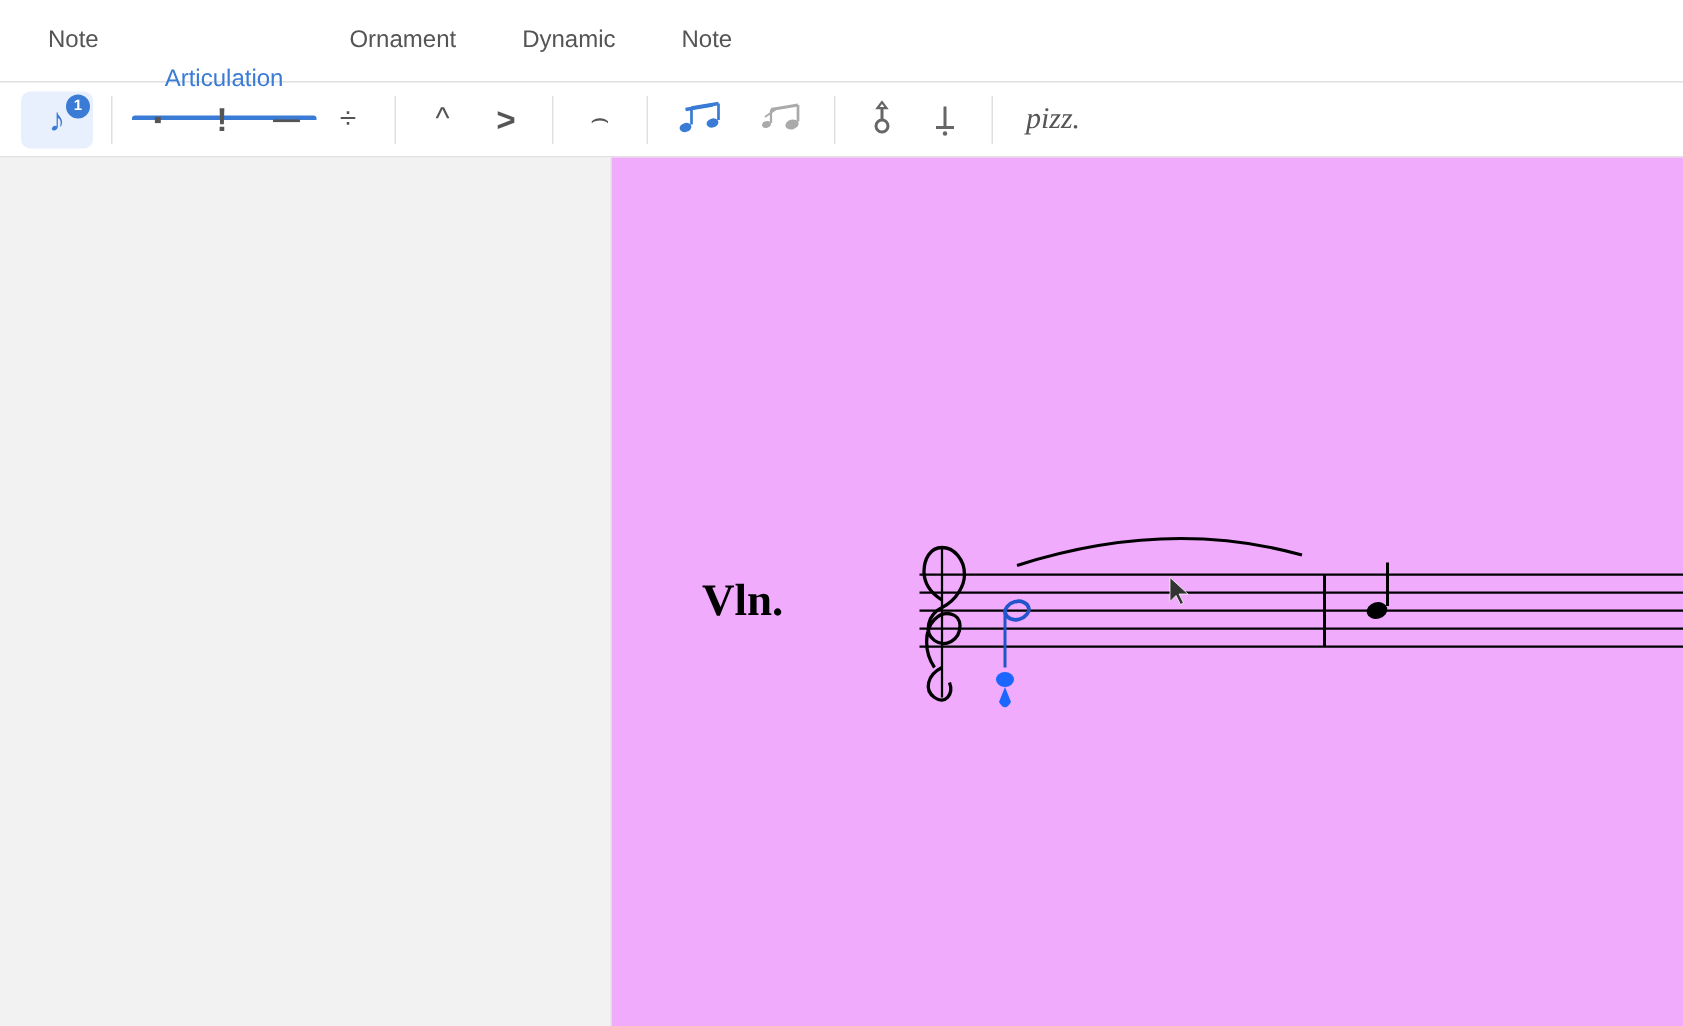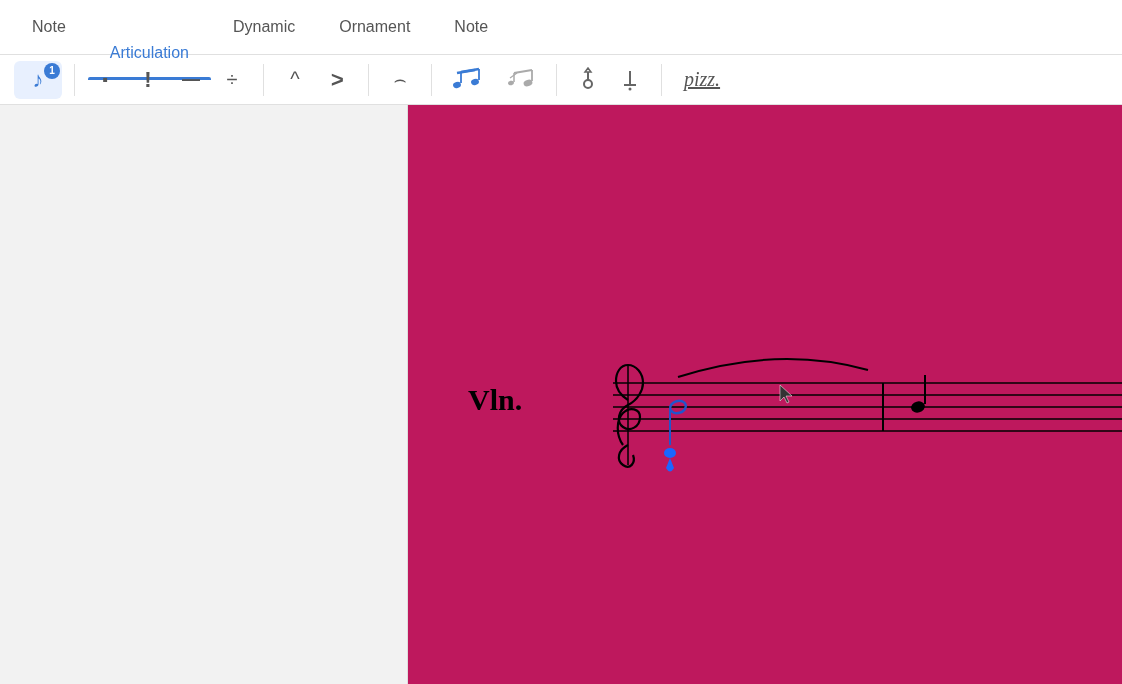"Dynamic" div.tab-item { order: before "Ornament" -> after "Ornament" }
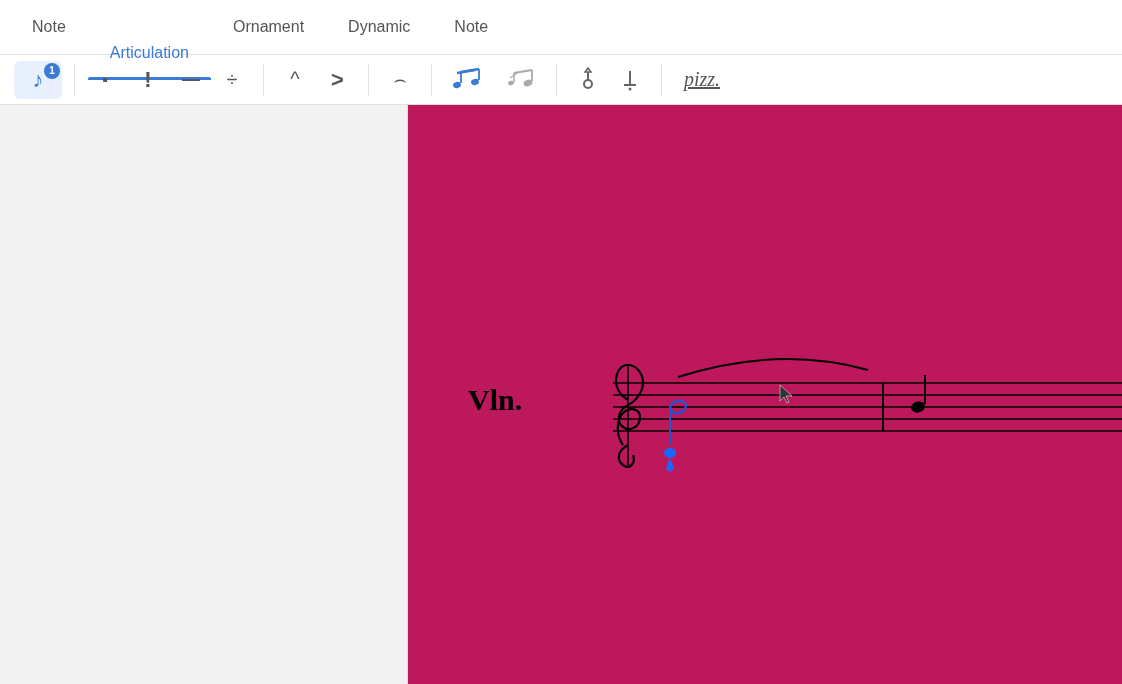"pizz." div.tool-btn { text-decoration: underline -> none }
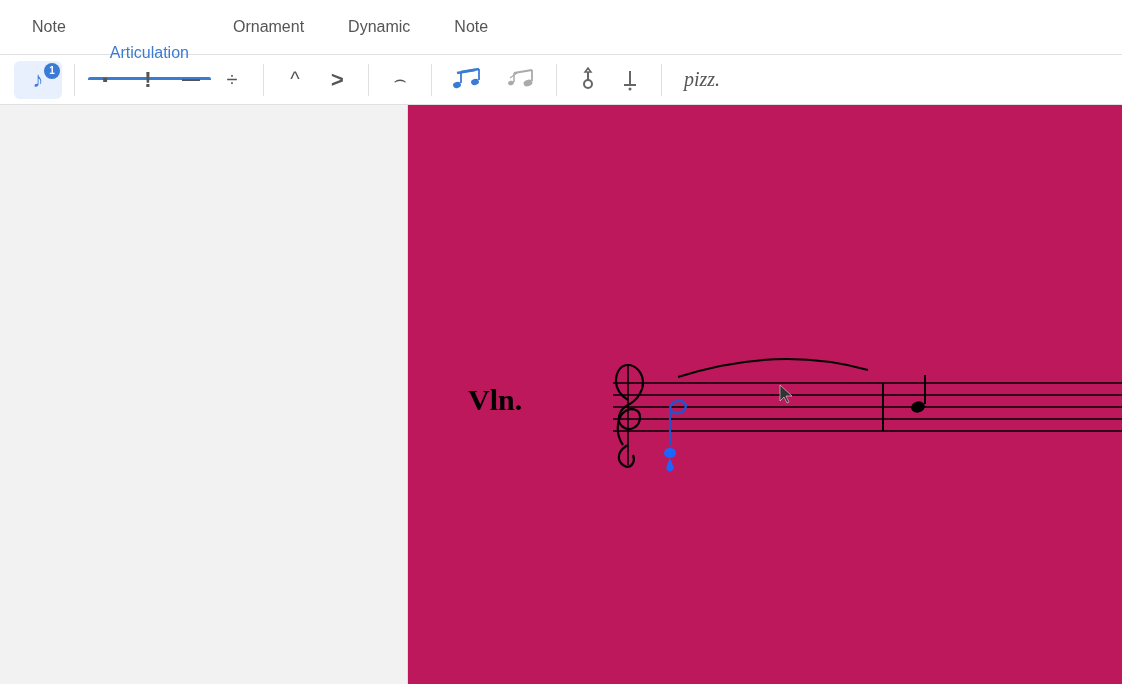"Vln." .score-area { background: #be185d -> #f0abfc }
